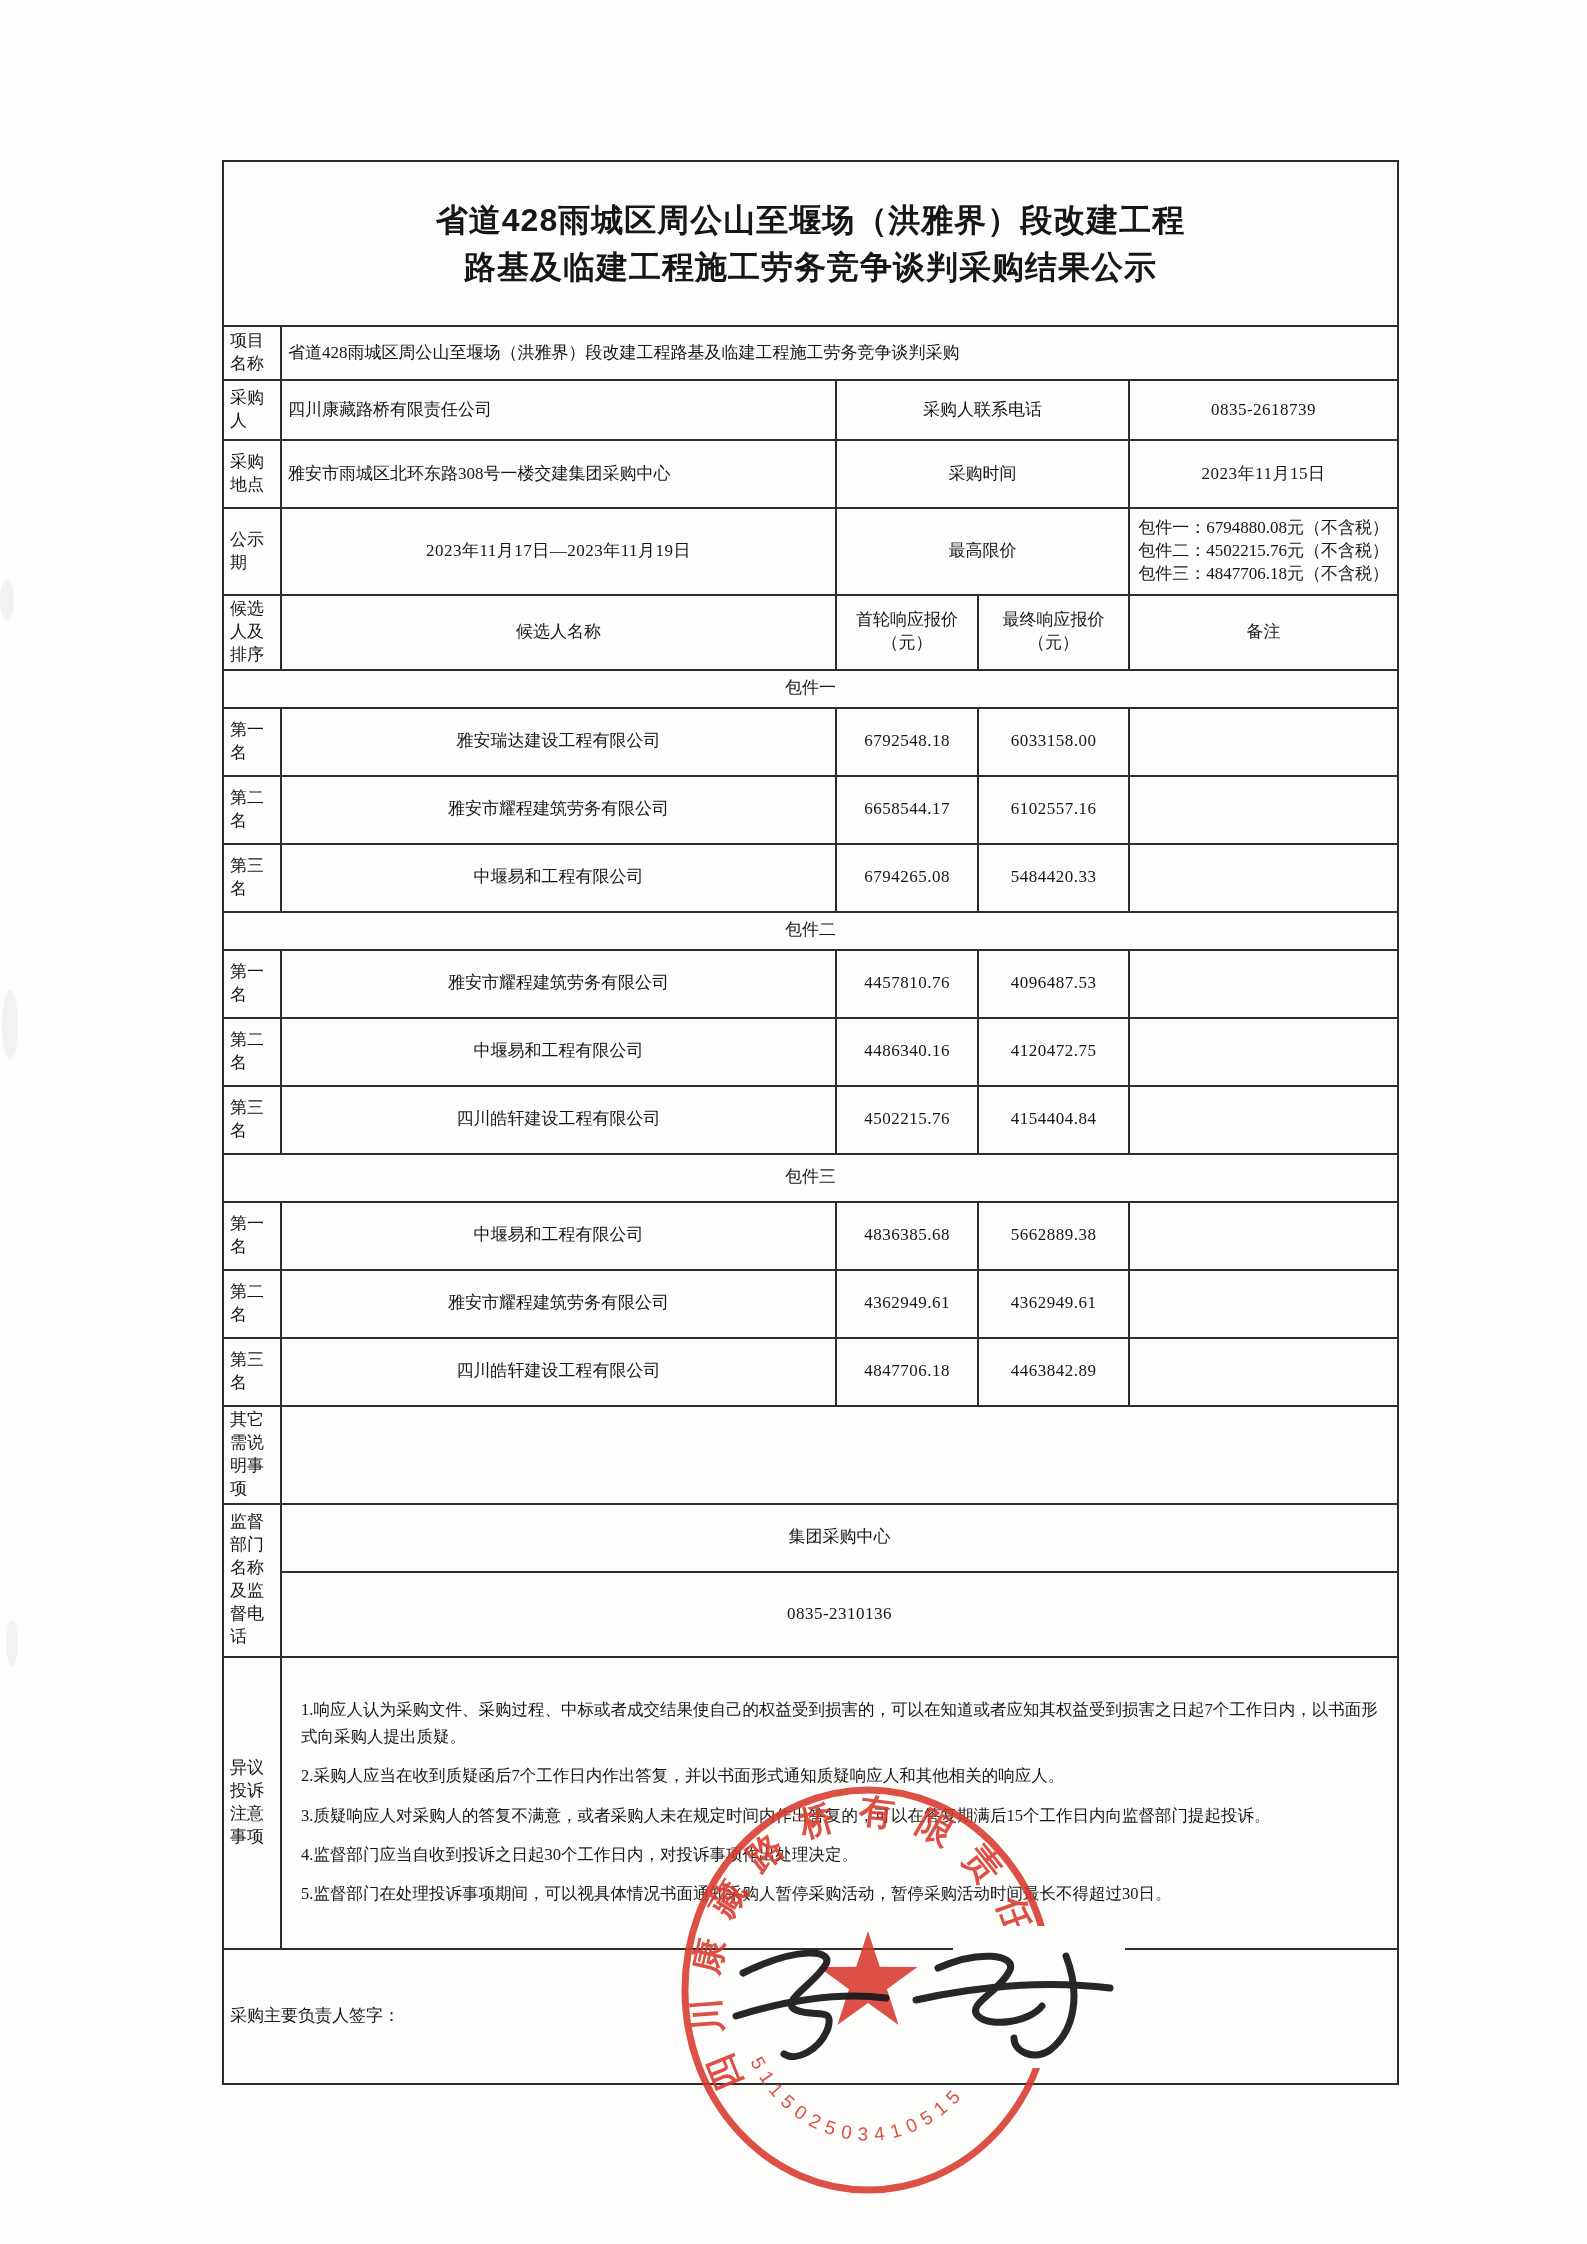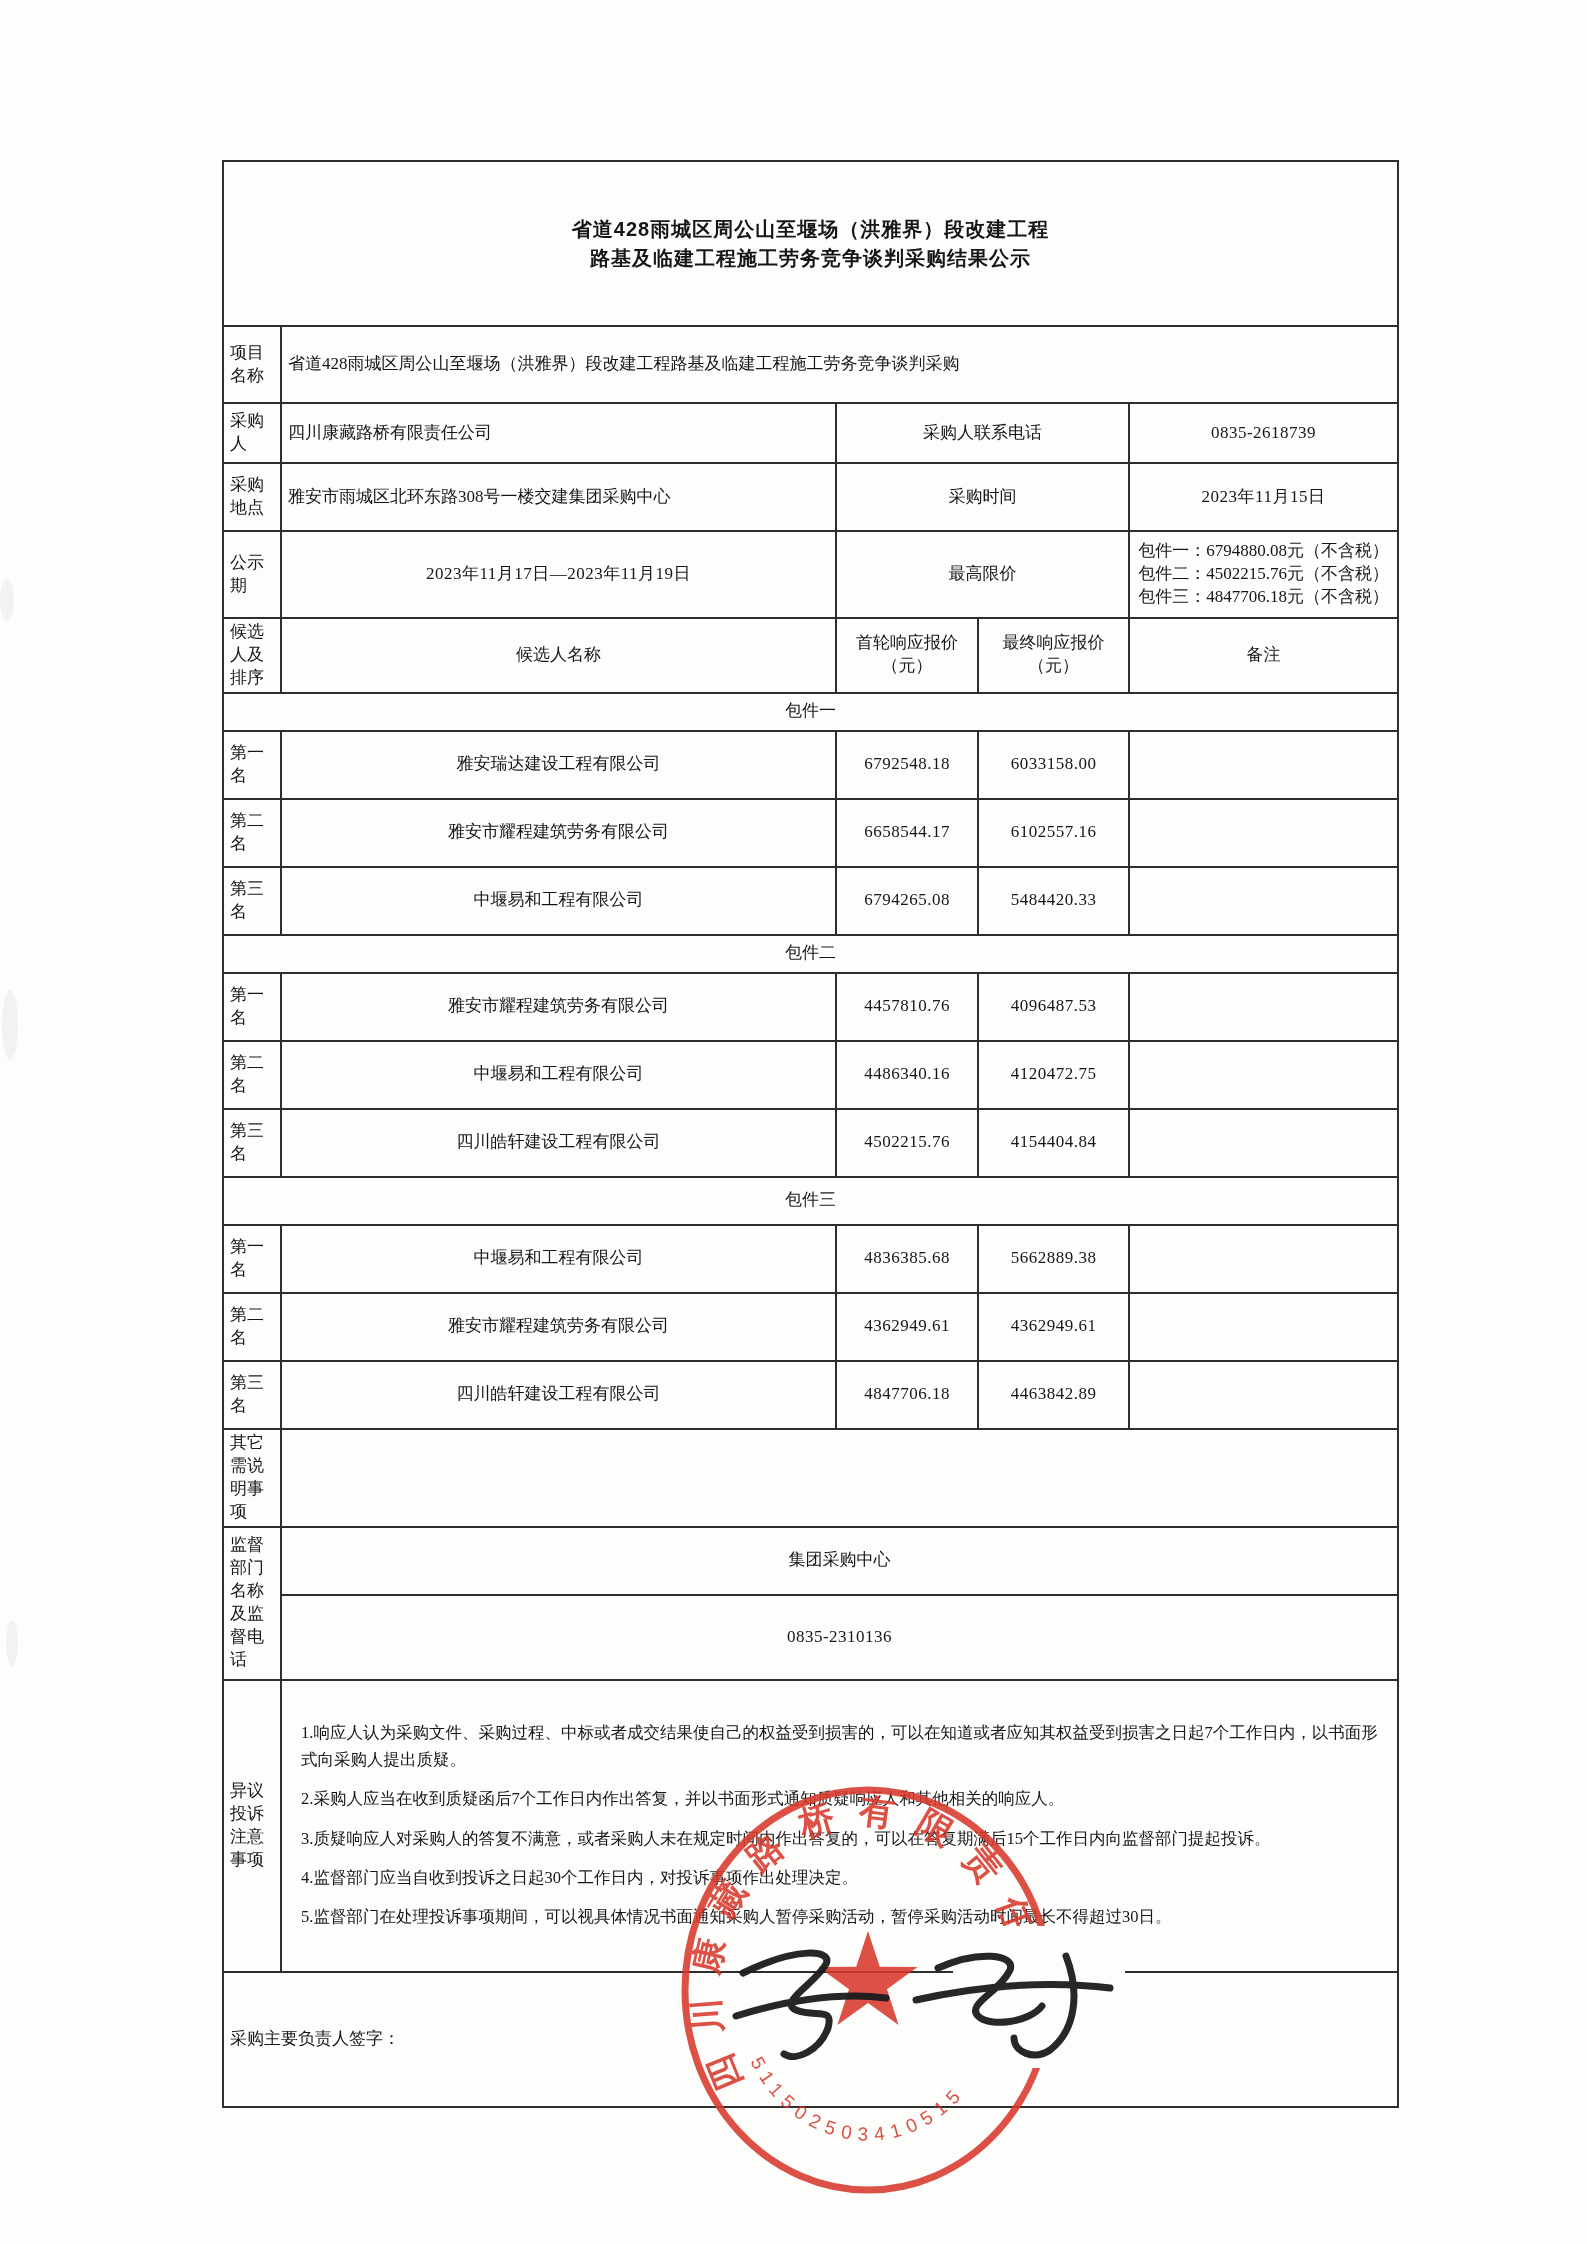"省道428雨城区周公山至堰场（洪雅界）段改建工程" .title-line { font-size: 20px -> 32px }
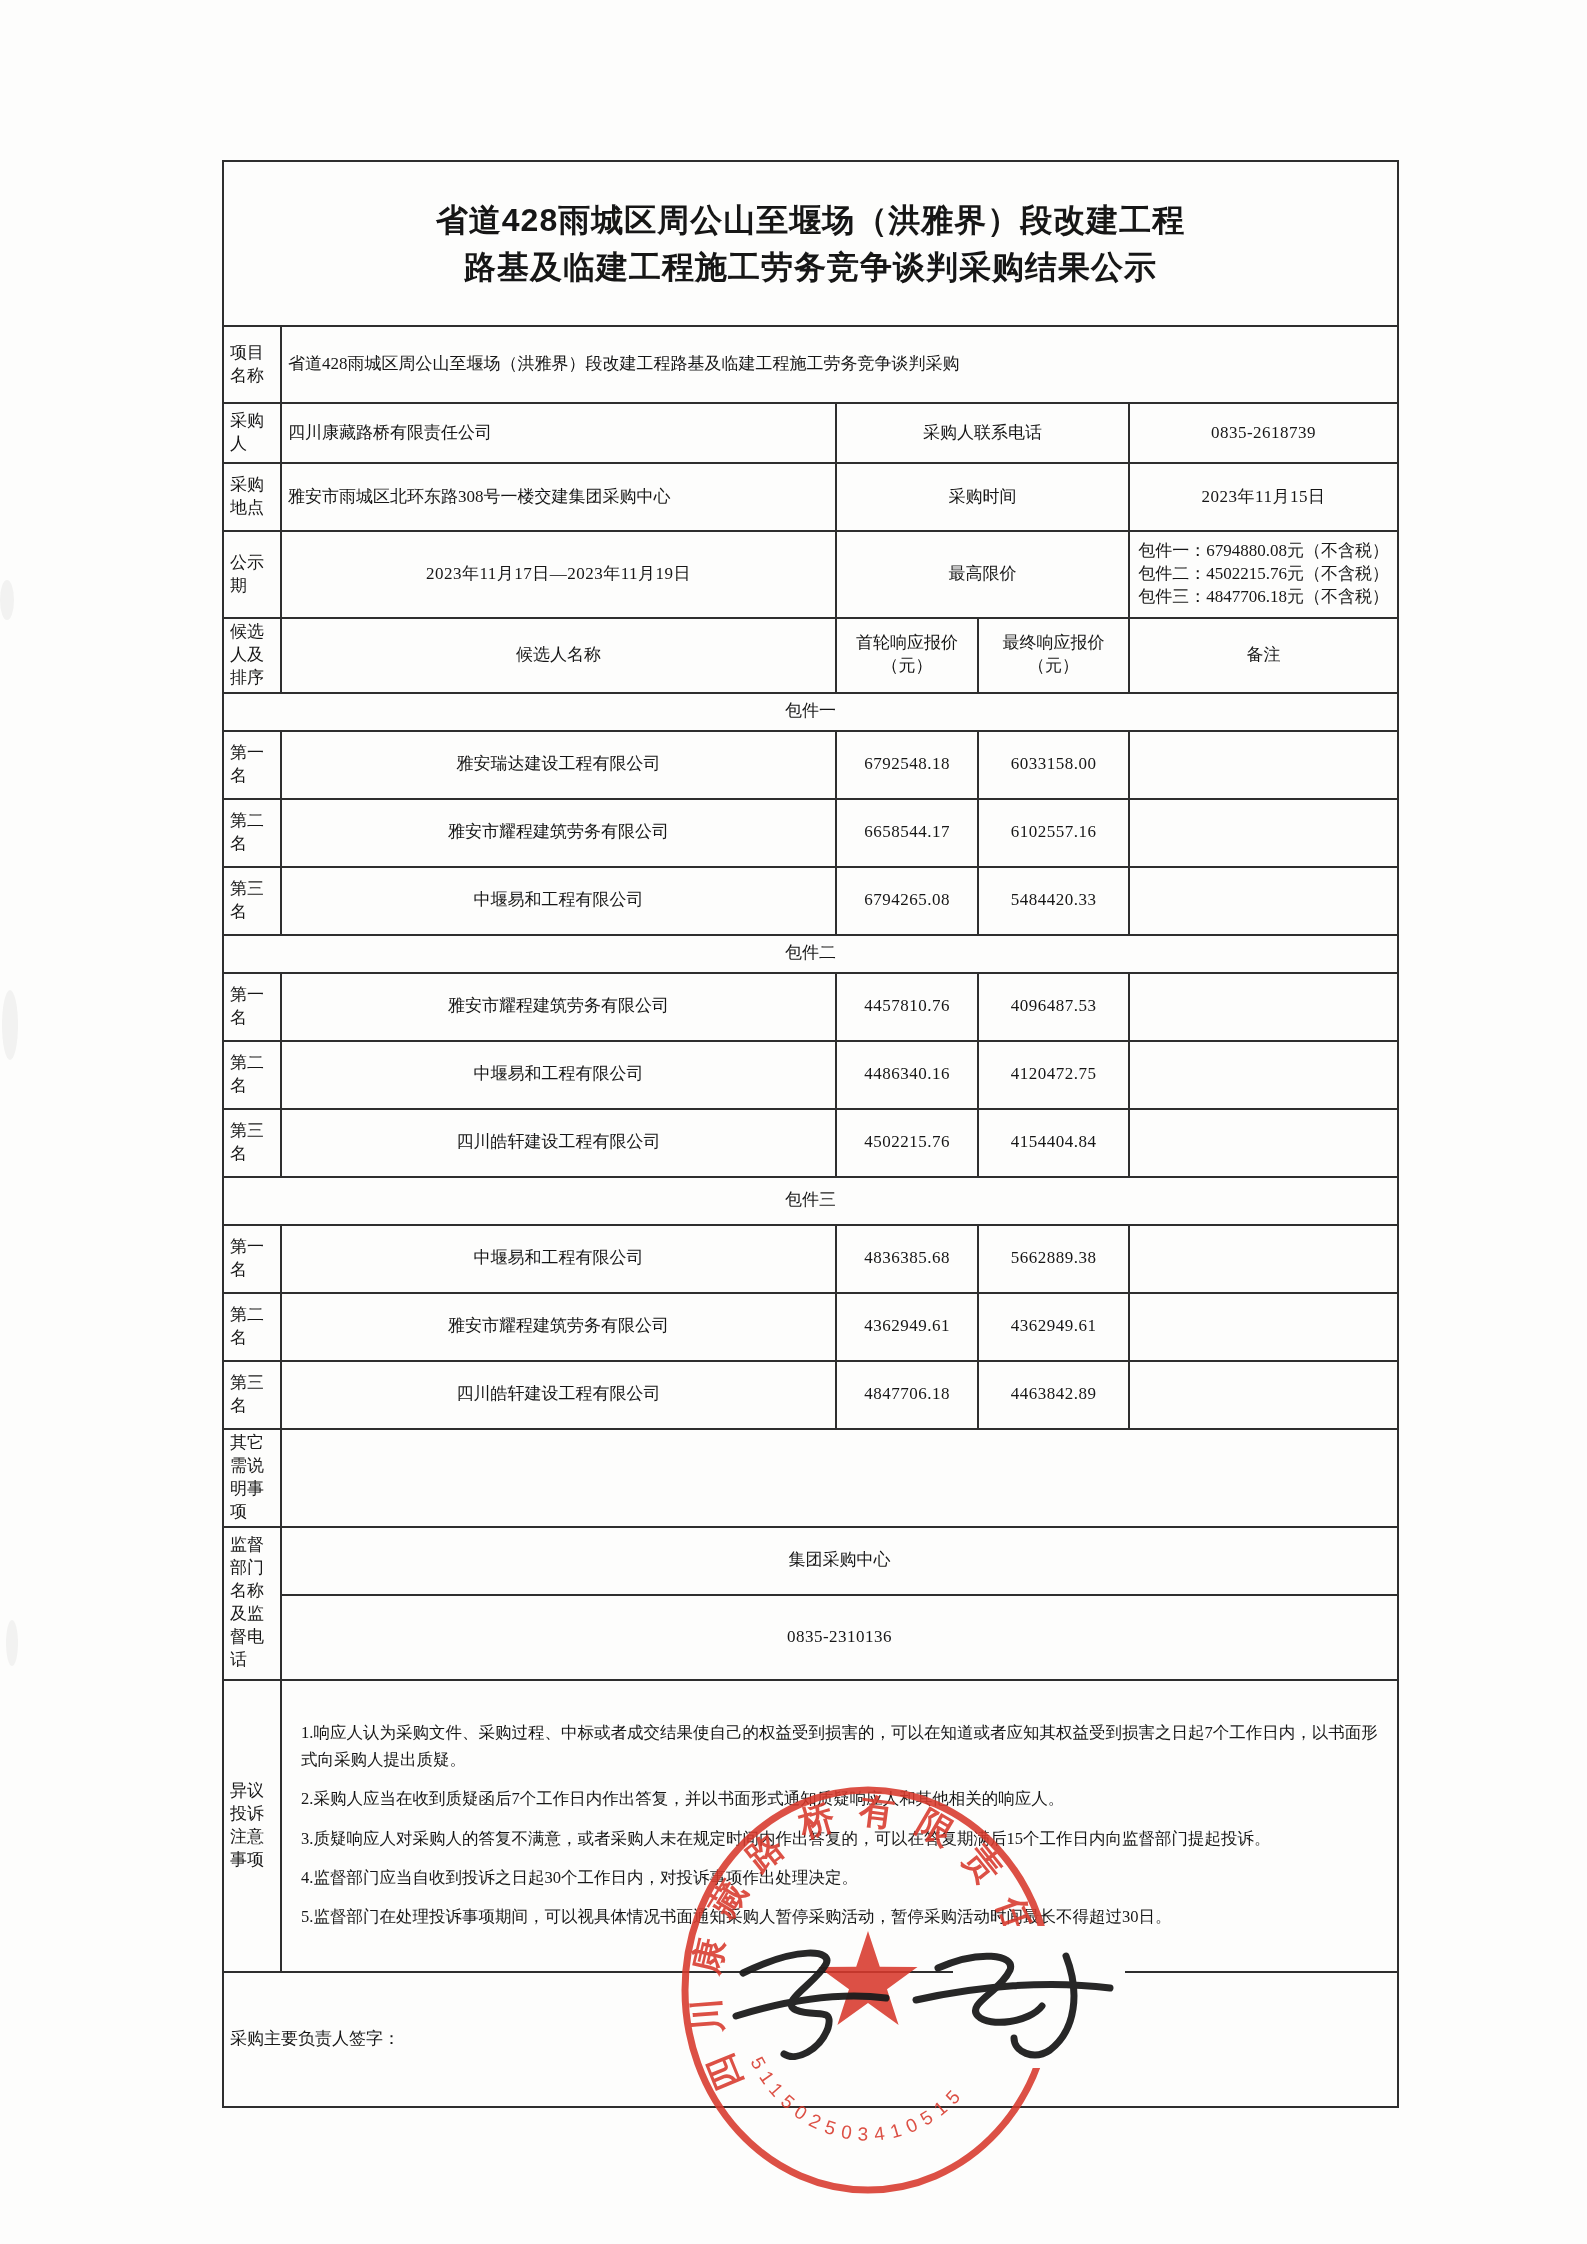"项目名称" tr { height: 77px -> 54px }
